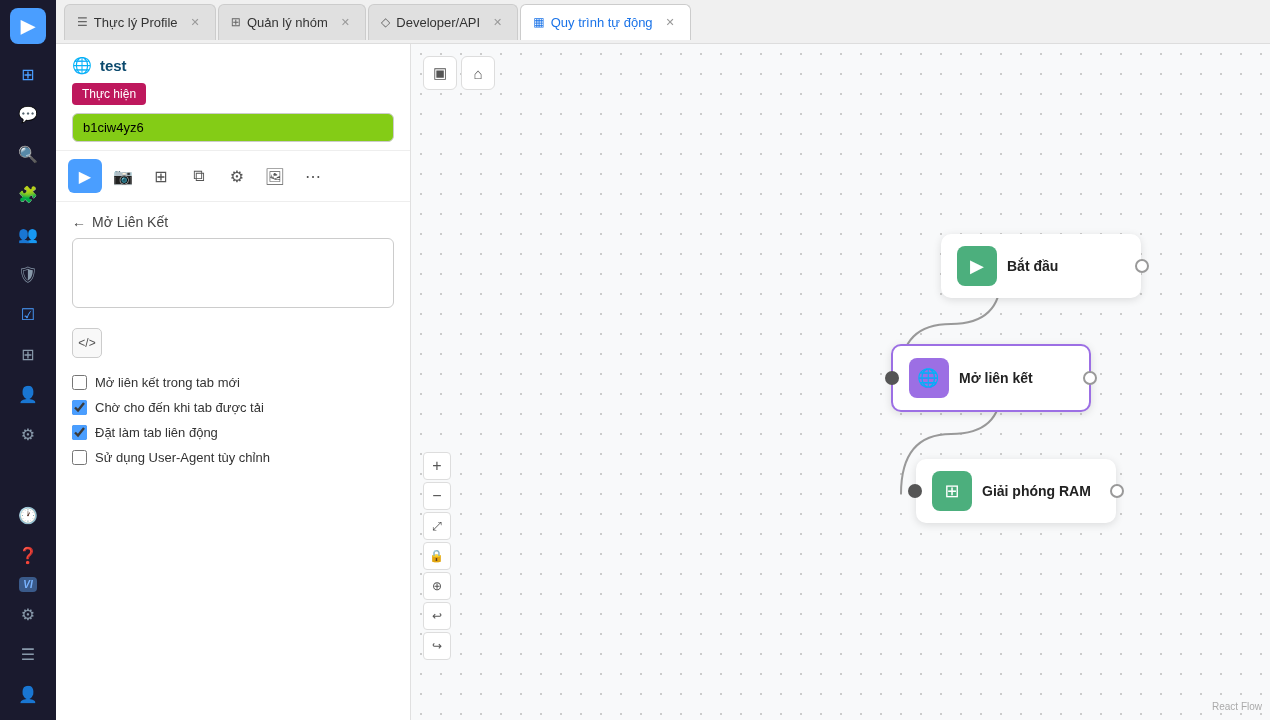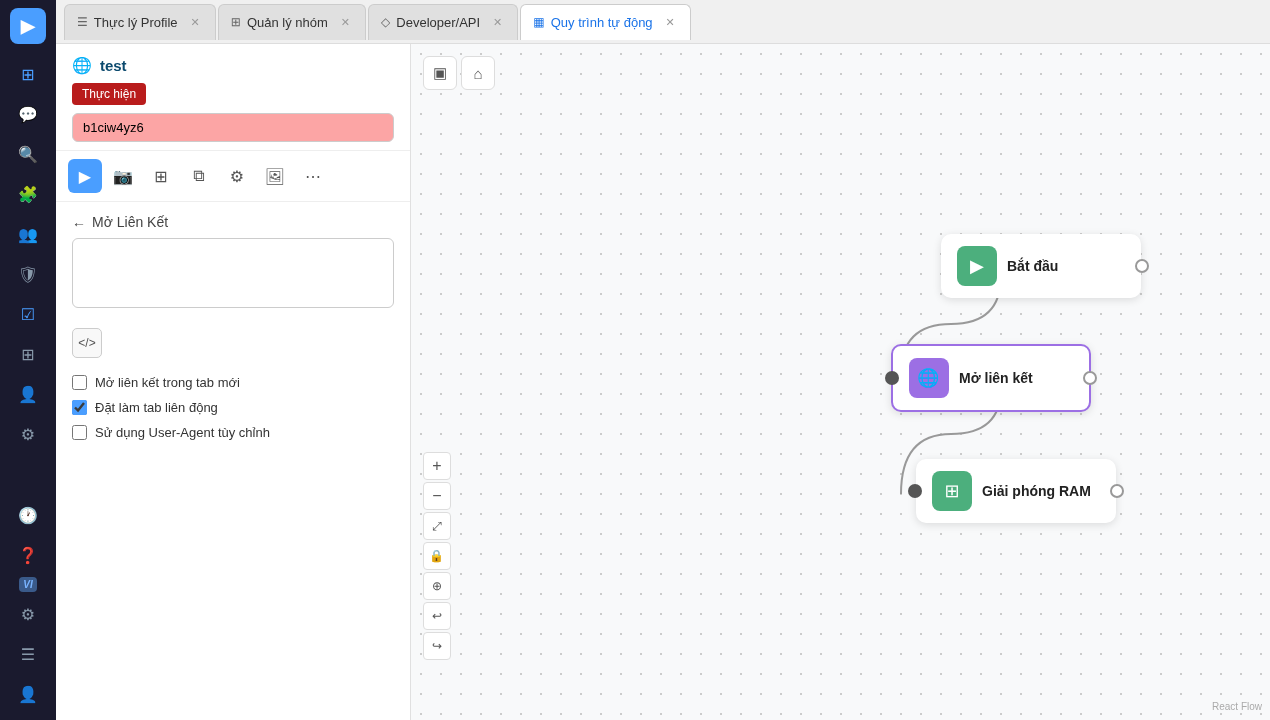"Thực hiện" .tooltip-box { background: #b91c1c -> #be185d }
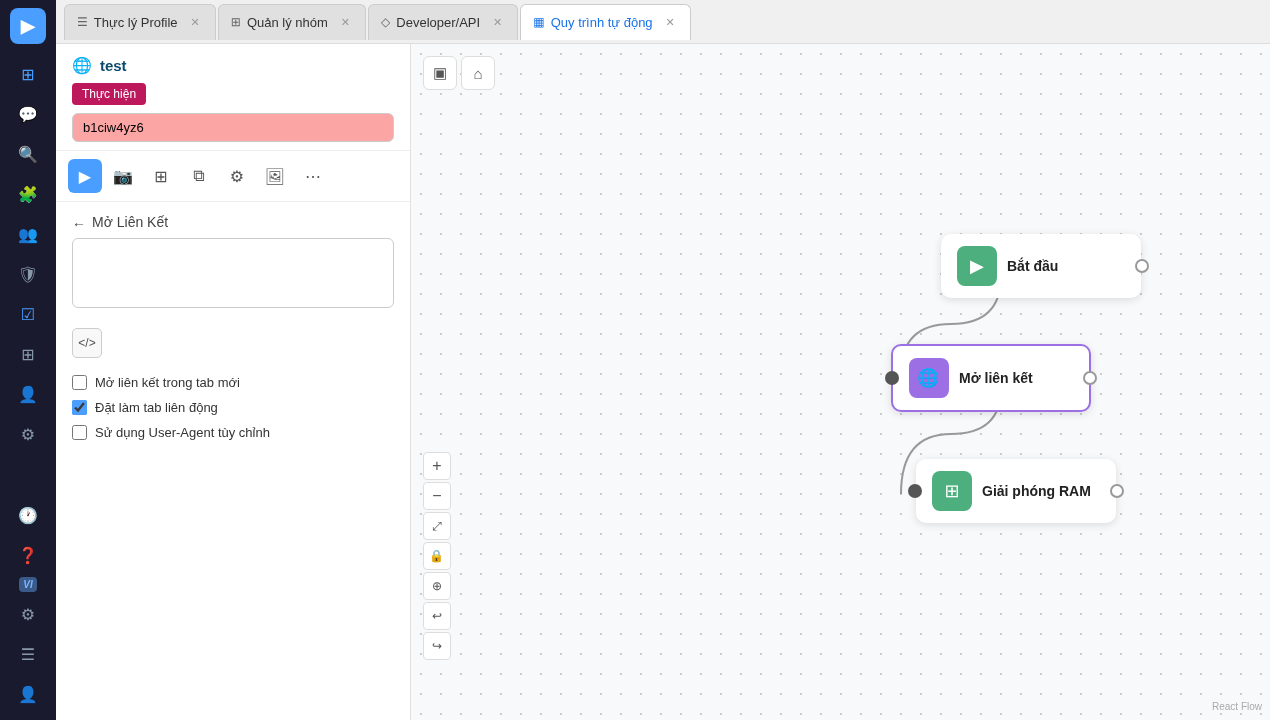"b1ciw4yz6" .profile-select { background: #fca5a5 -> #84cc16 }
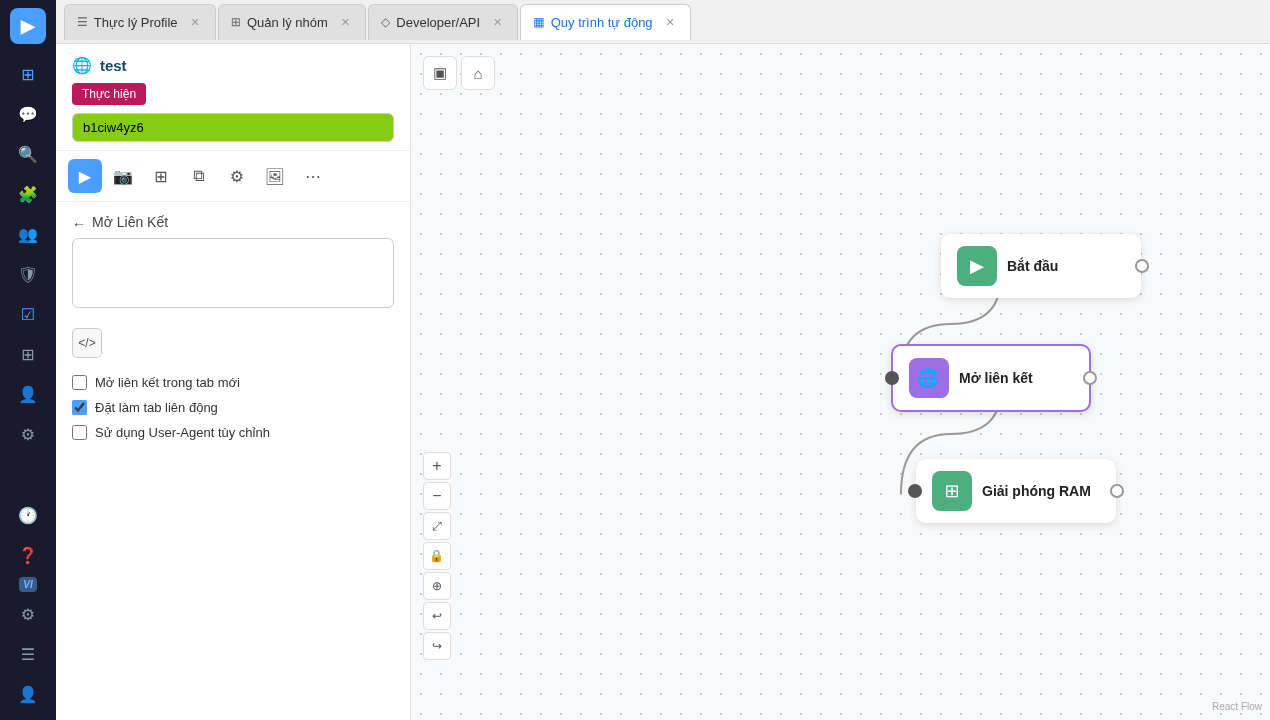"Chờ cho đến khi tab" div.checkbox-row { html: none -> <div> <input> <label>Chờ cho đến khi tab được tải</label> </div> }
